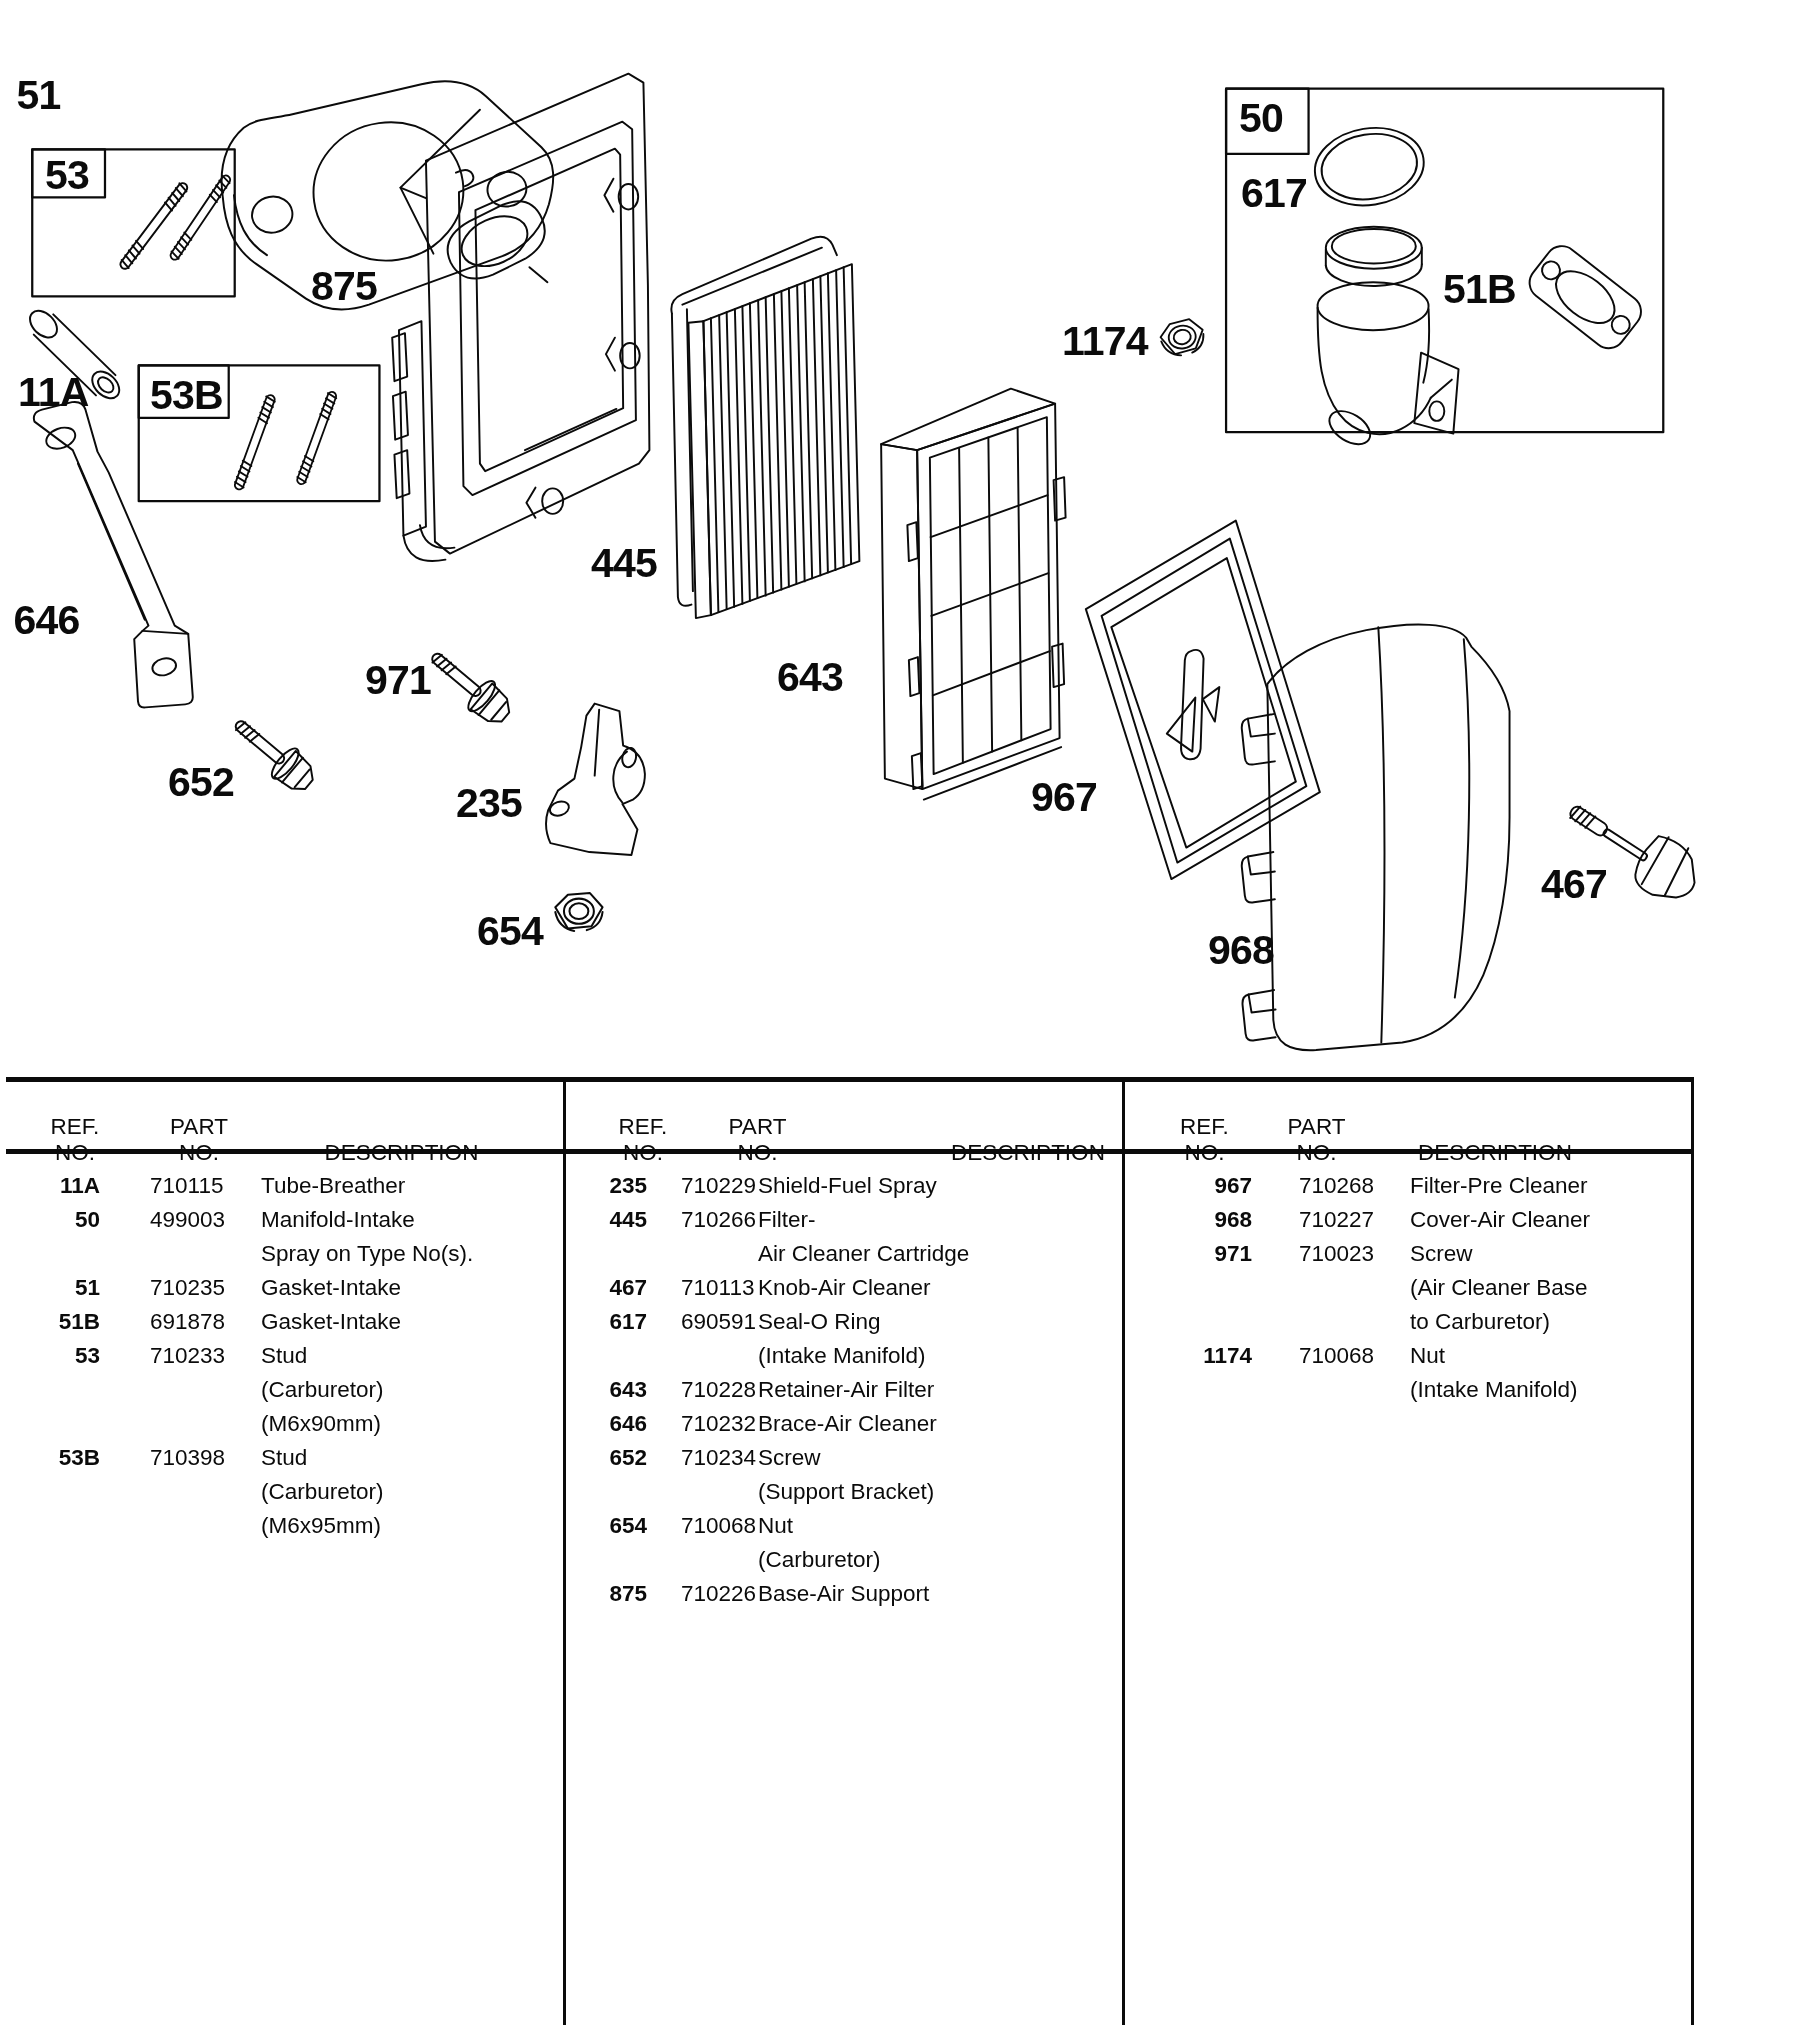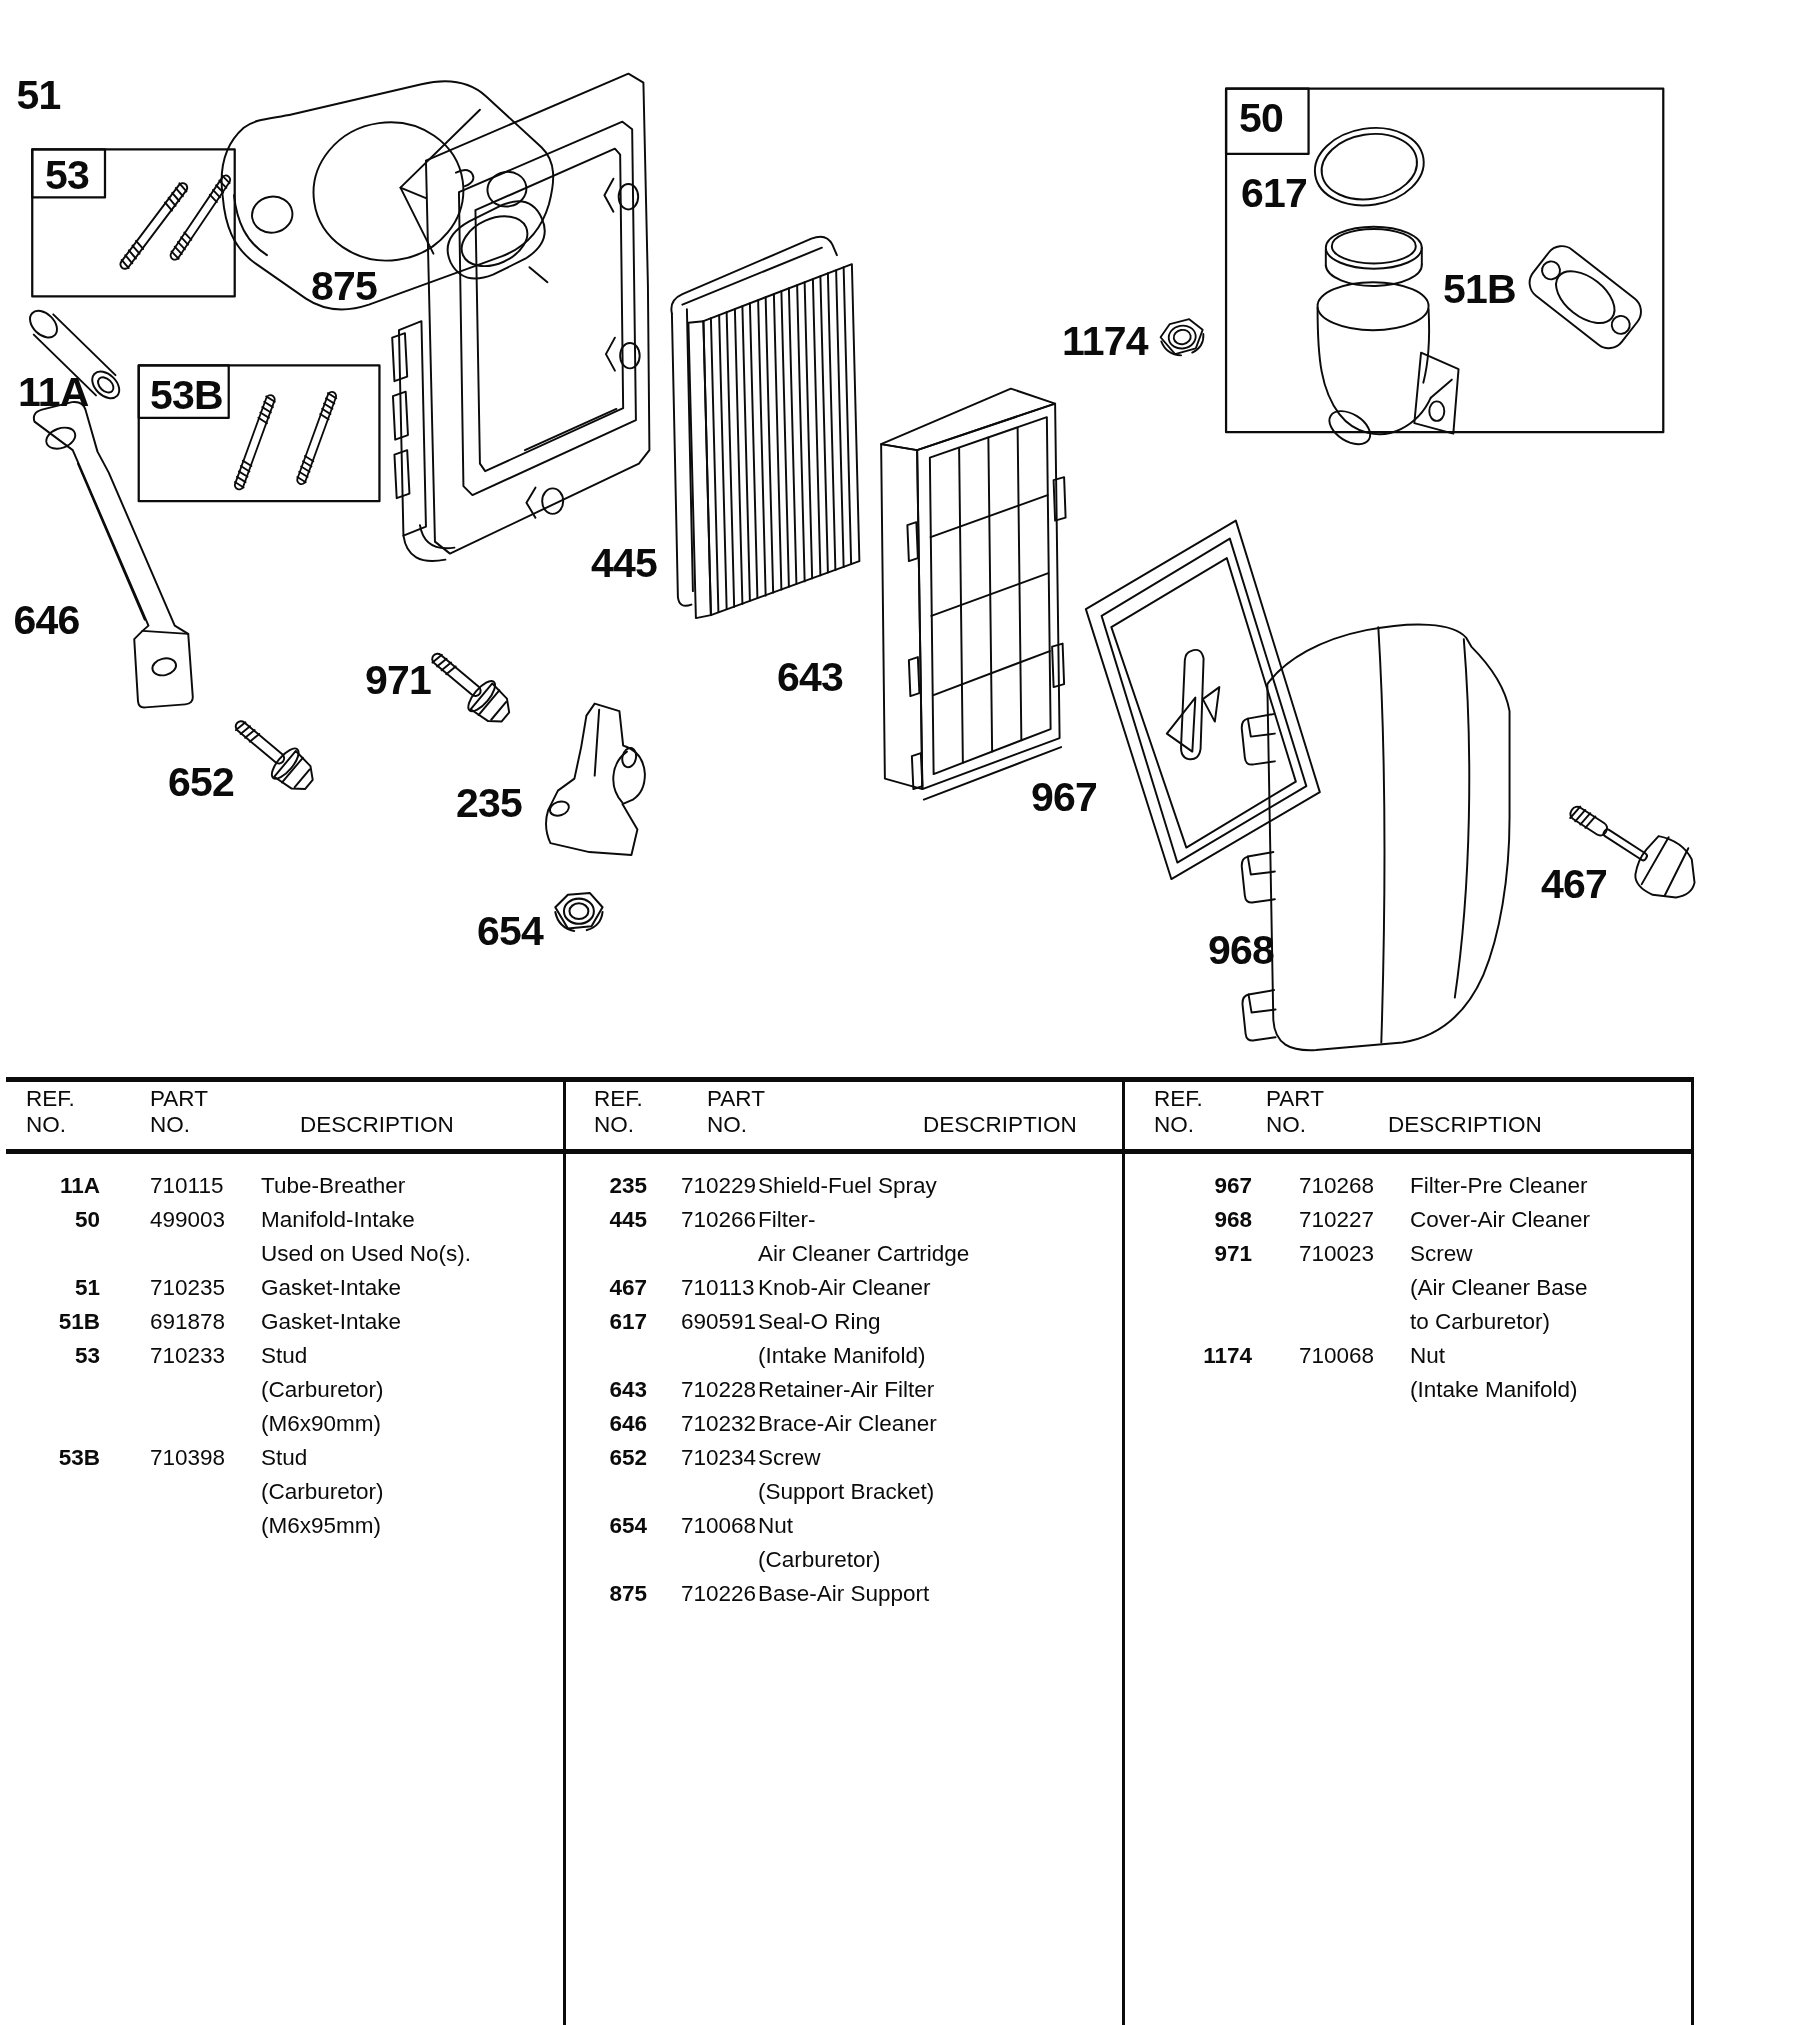"REF." .hdr { margin-top: none -> 28px; text-align: none -> center }
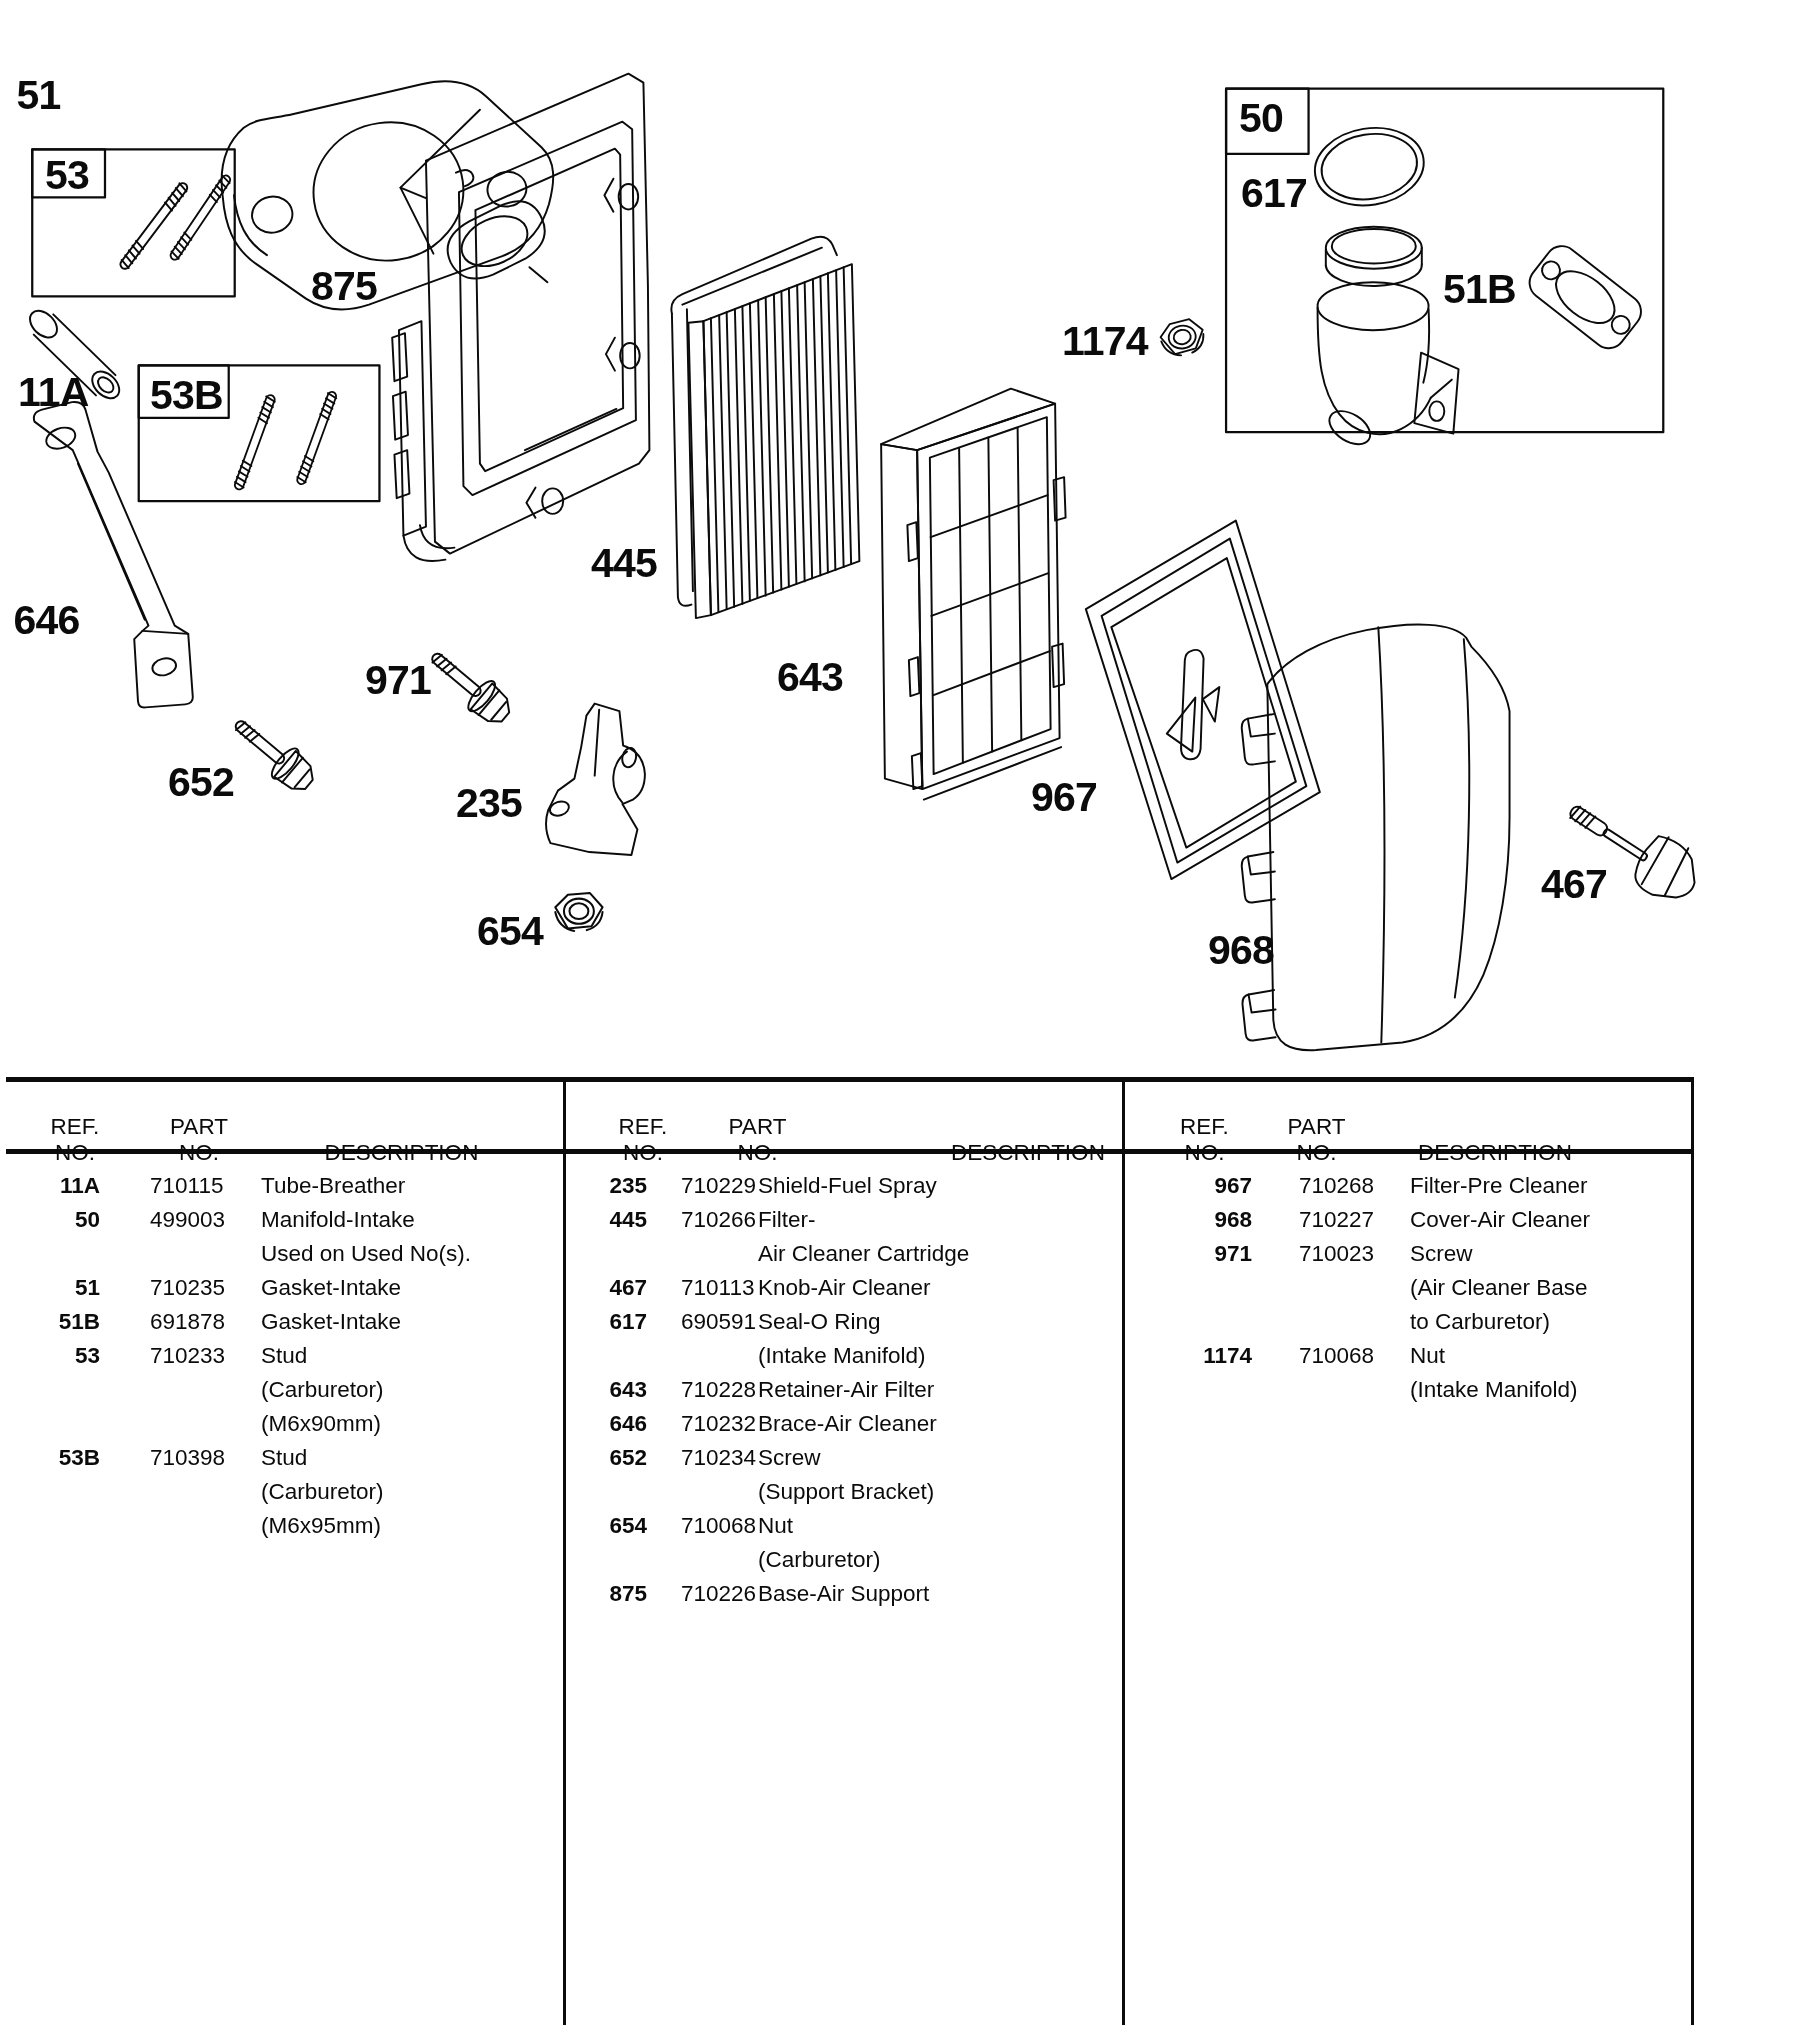"Used on Used No(s)." span.c-desc { text: Used on Used -> Spray on Type }
